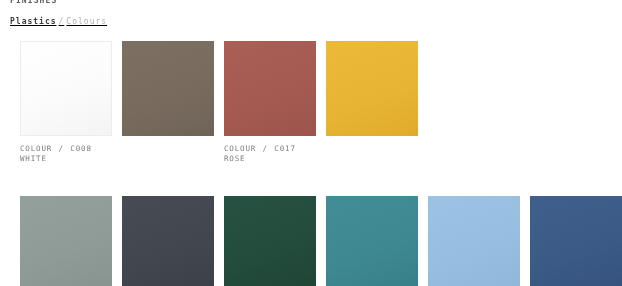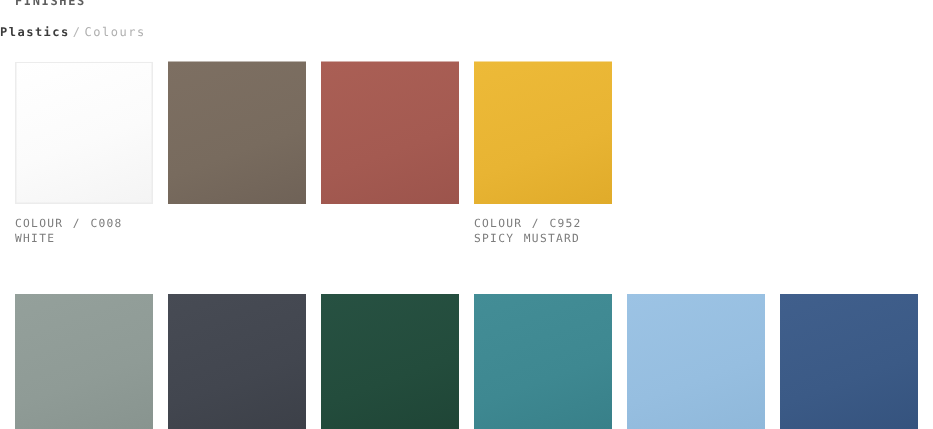"Plastics / Colours" .breadcrumb { left: 0 -> 10px; text-decoration: none -> underline }
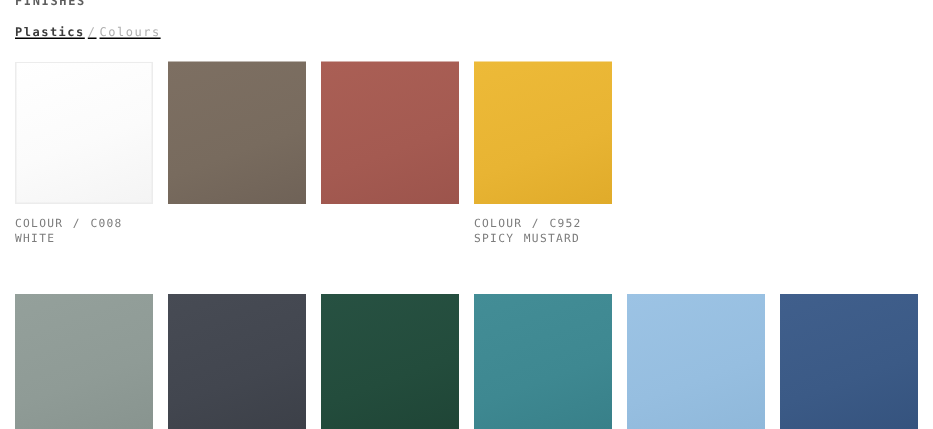"COLOUR / C008 WHITE" .swatch-cell { margin-left: none -> 10px }
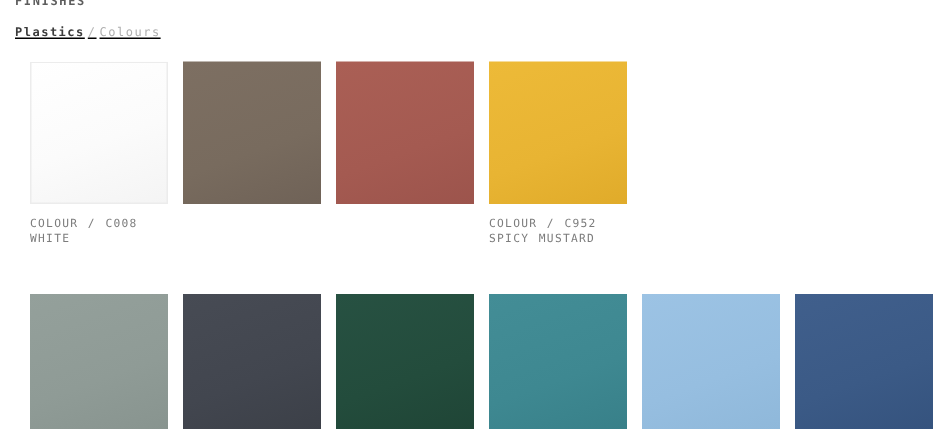"COLOUR / C017 ROSE" div.swatch-label { html: none -> <div>COLOUR / C017 ROSE</div> }
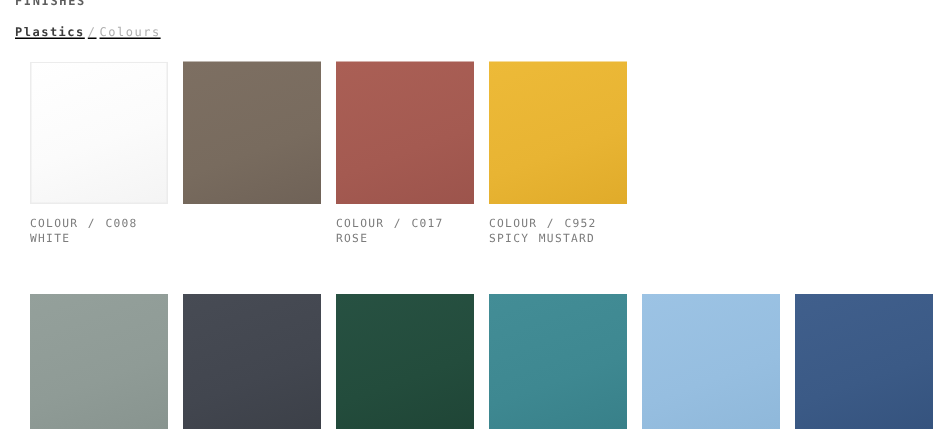"COLOUR / C952 SPICY MUSTARD" div.swatch-label { html: <div>COLOUR / C952 SPICY MUSTARD</div> -> none }
